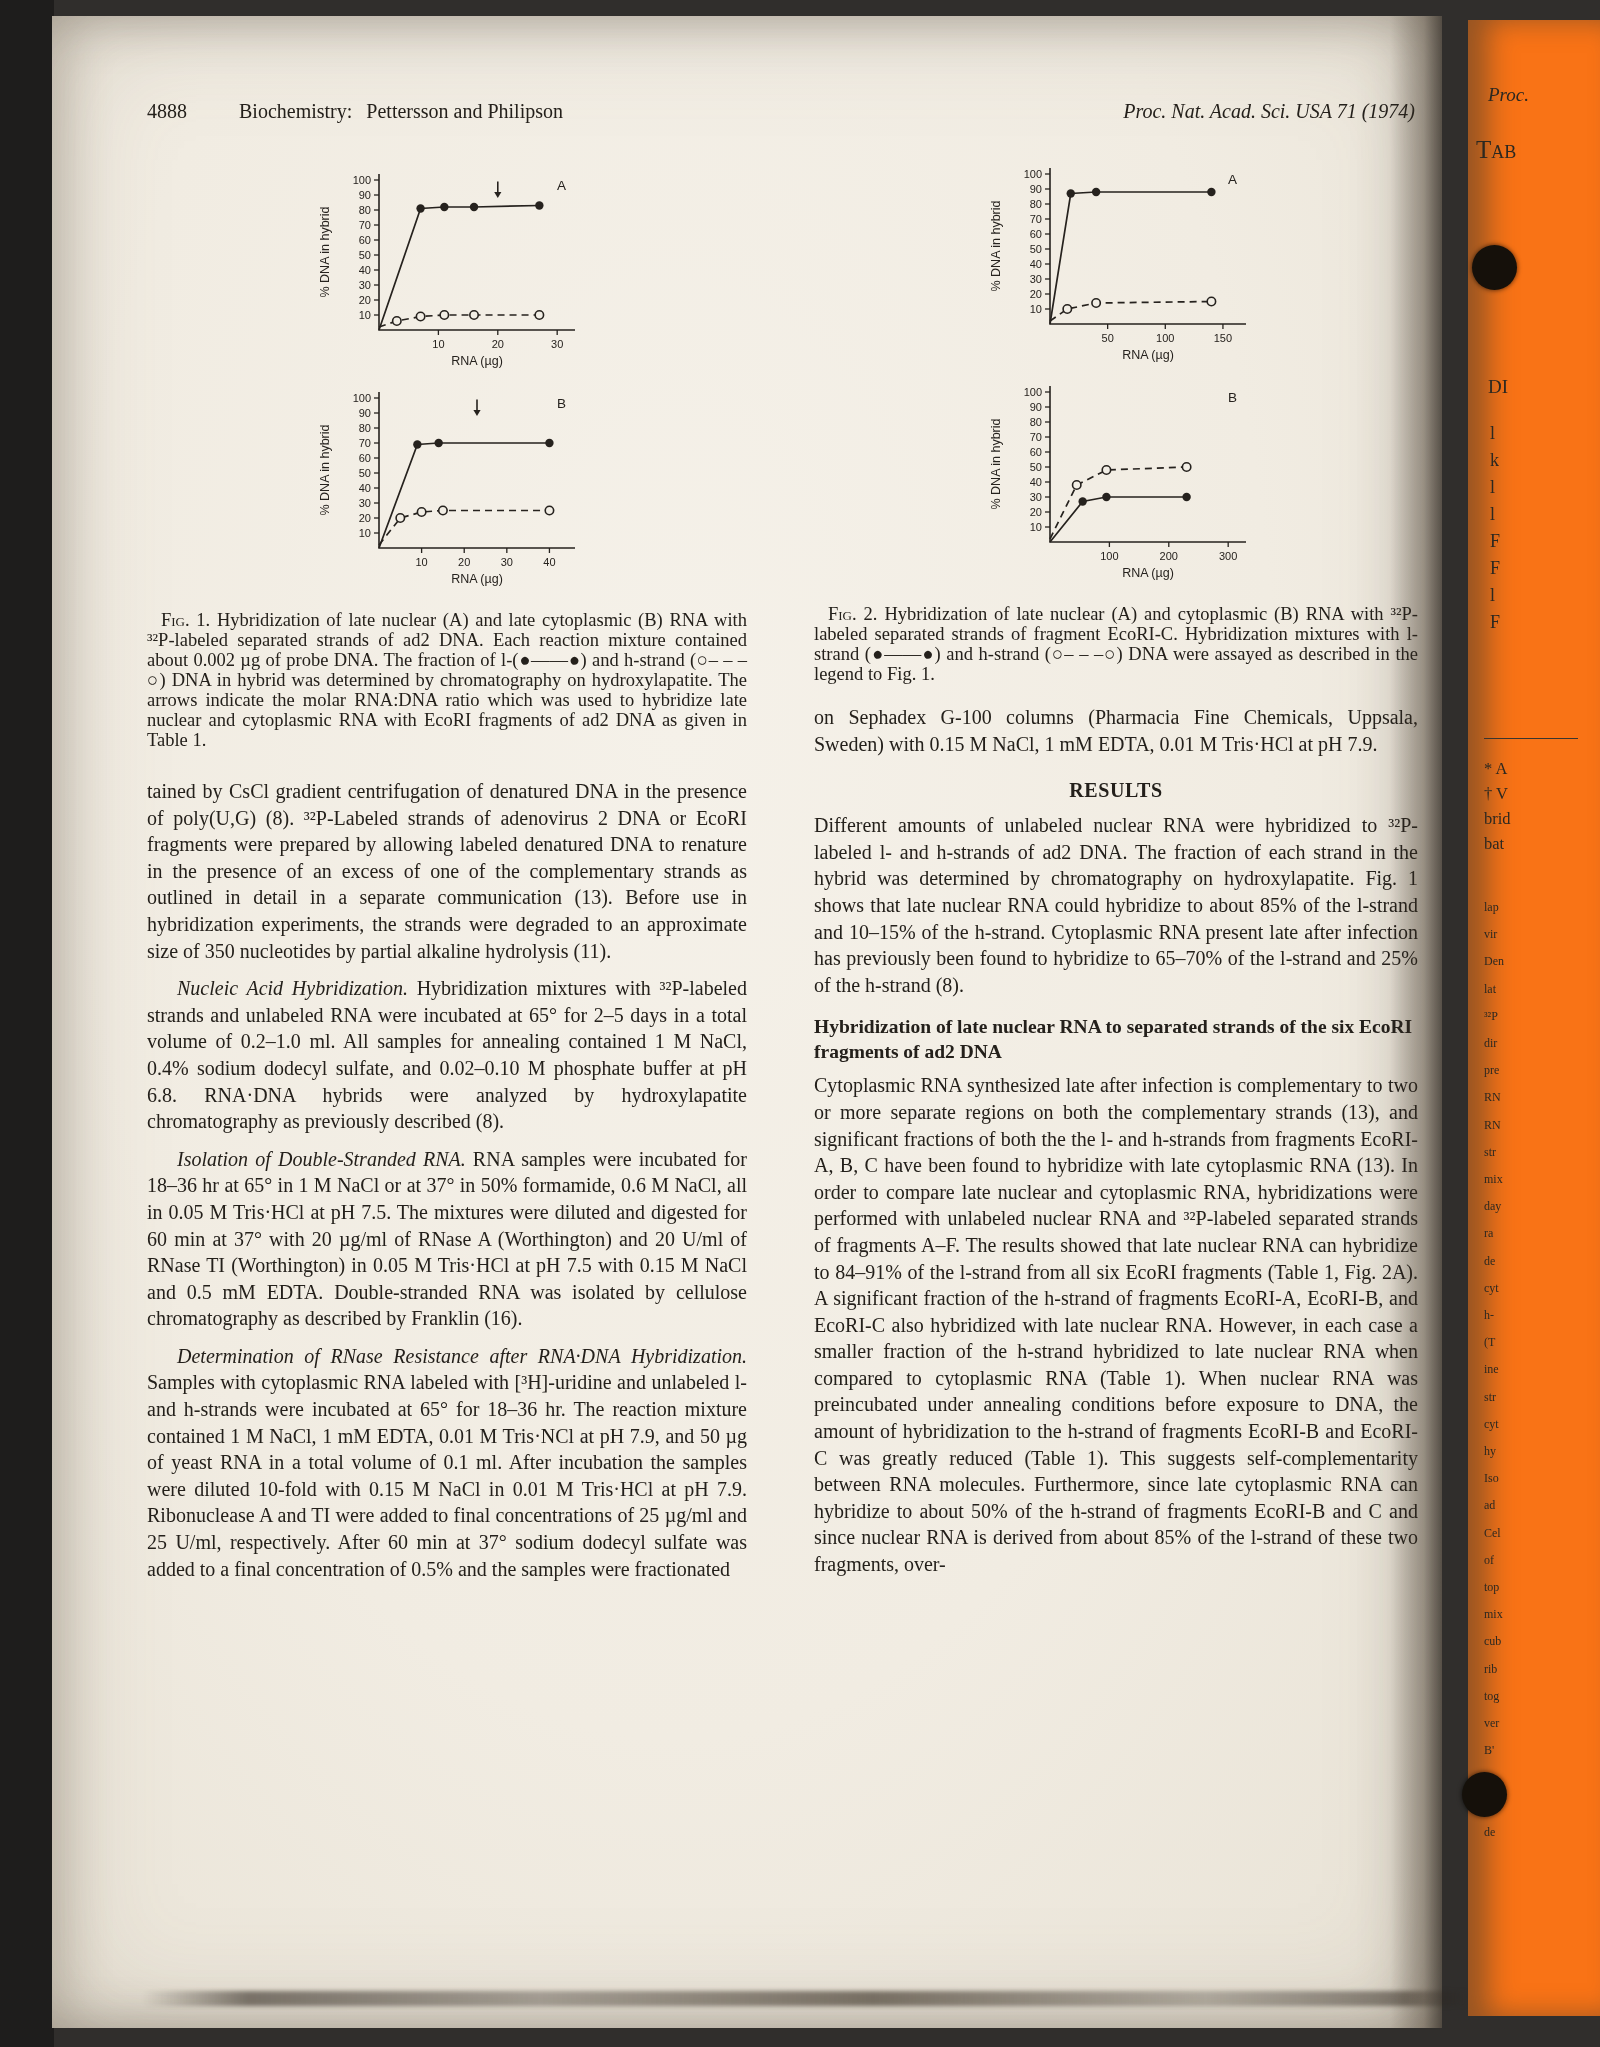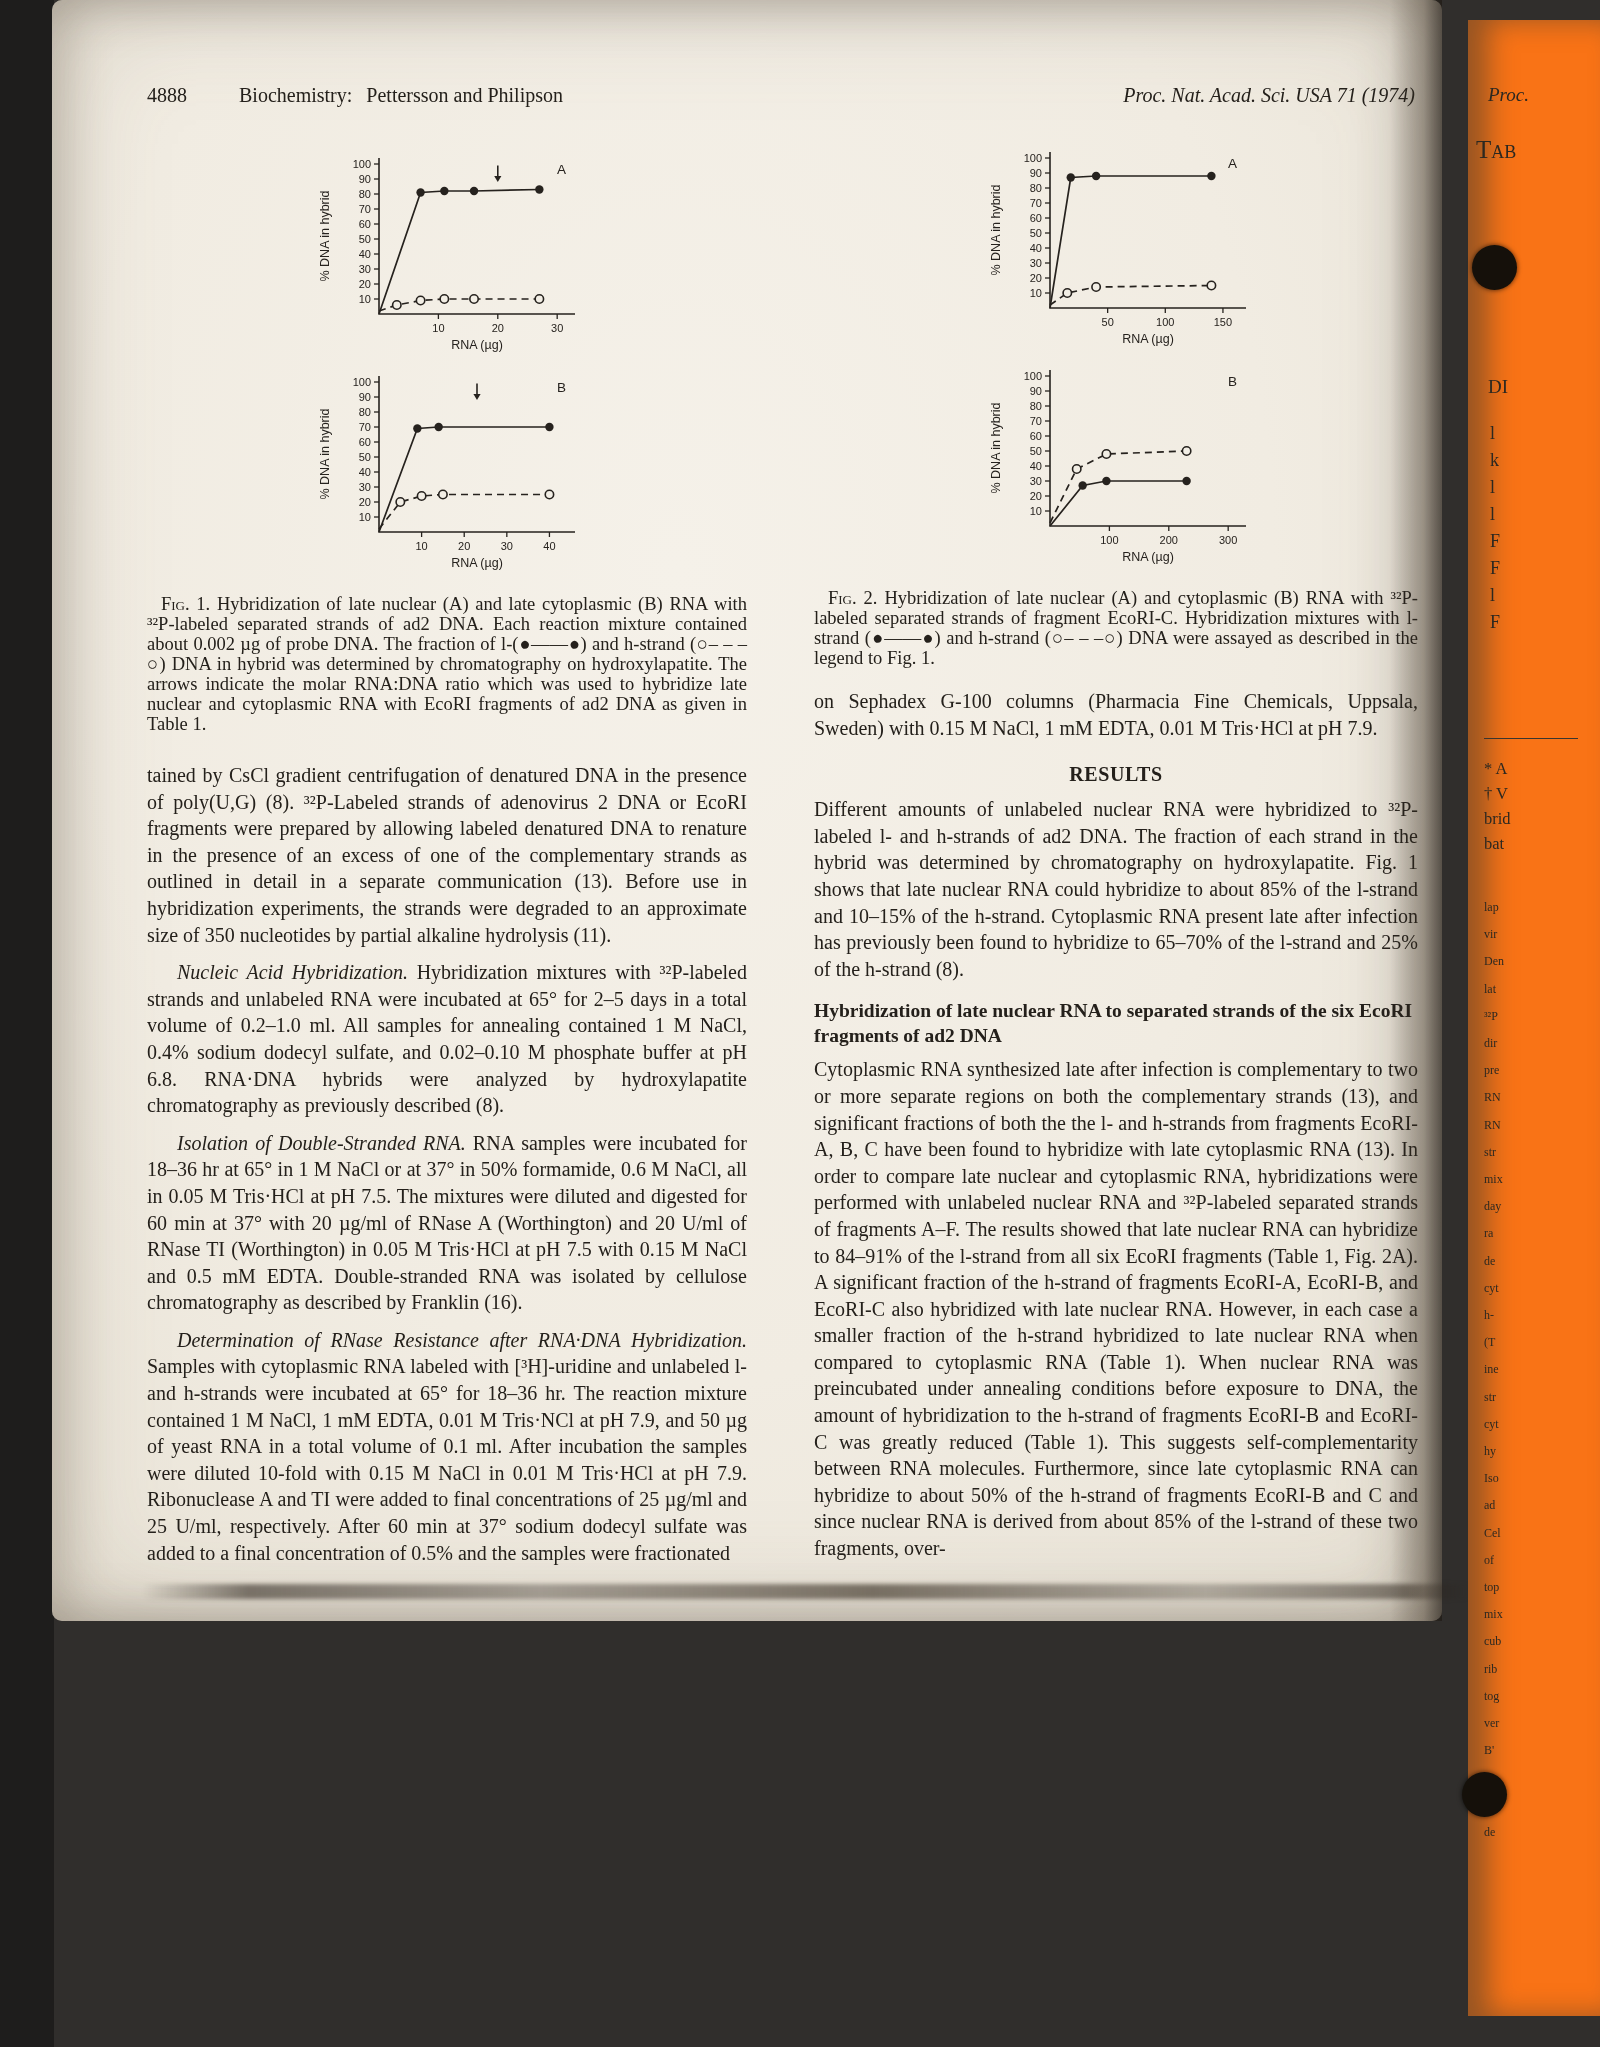"4888" .paper { border-radius: 10px -> none; height: 1621px -> 2012px; top: 0 -> 16px }
